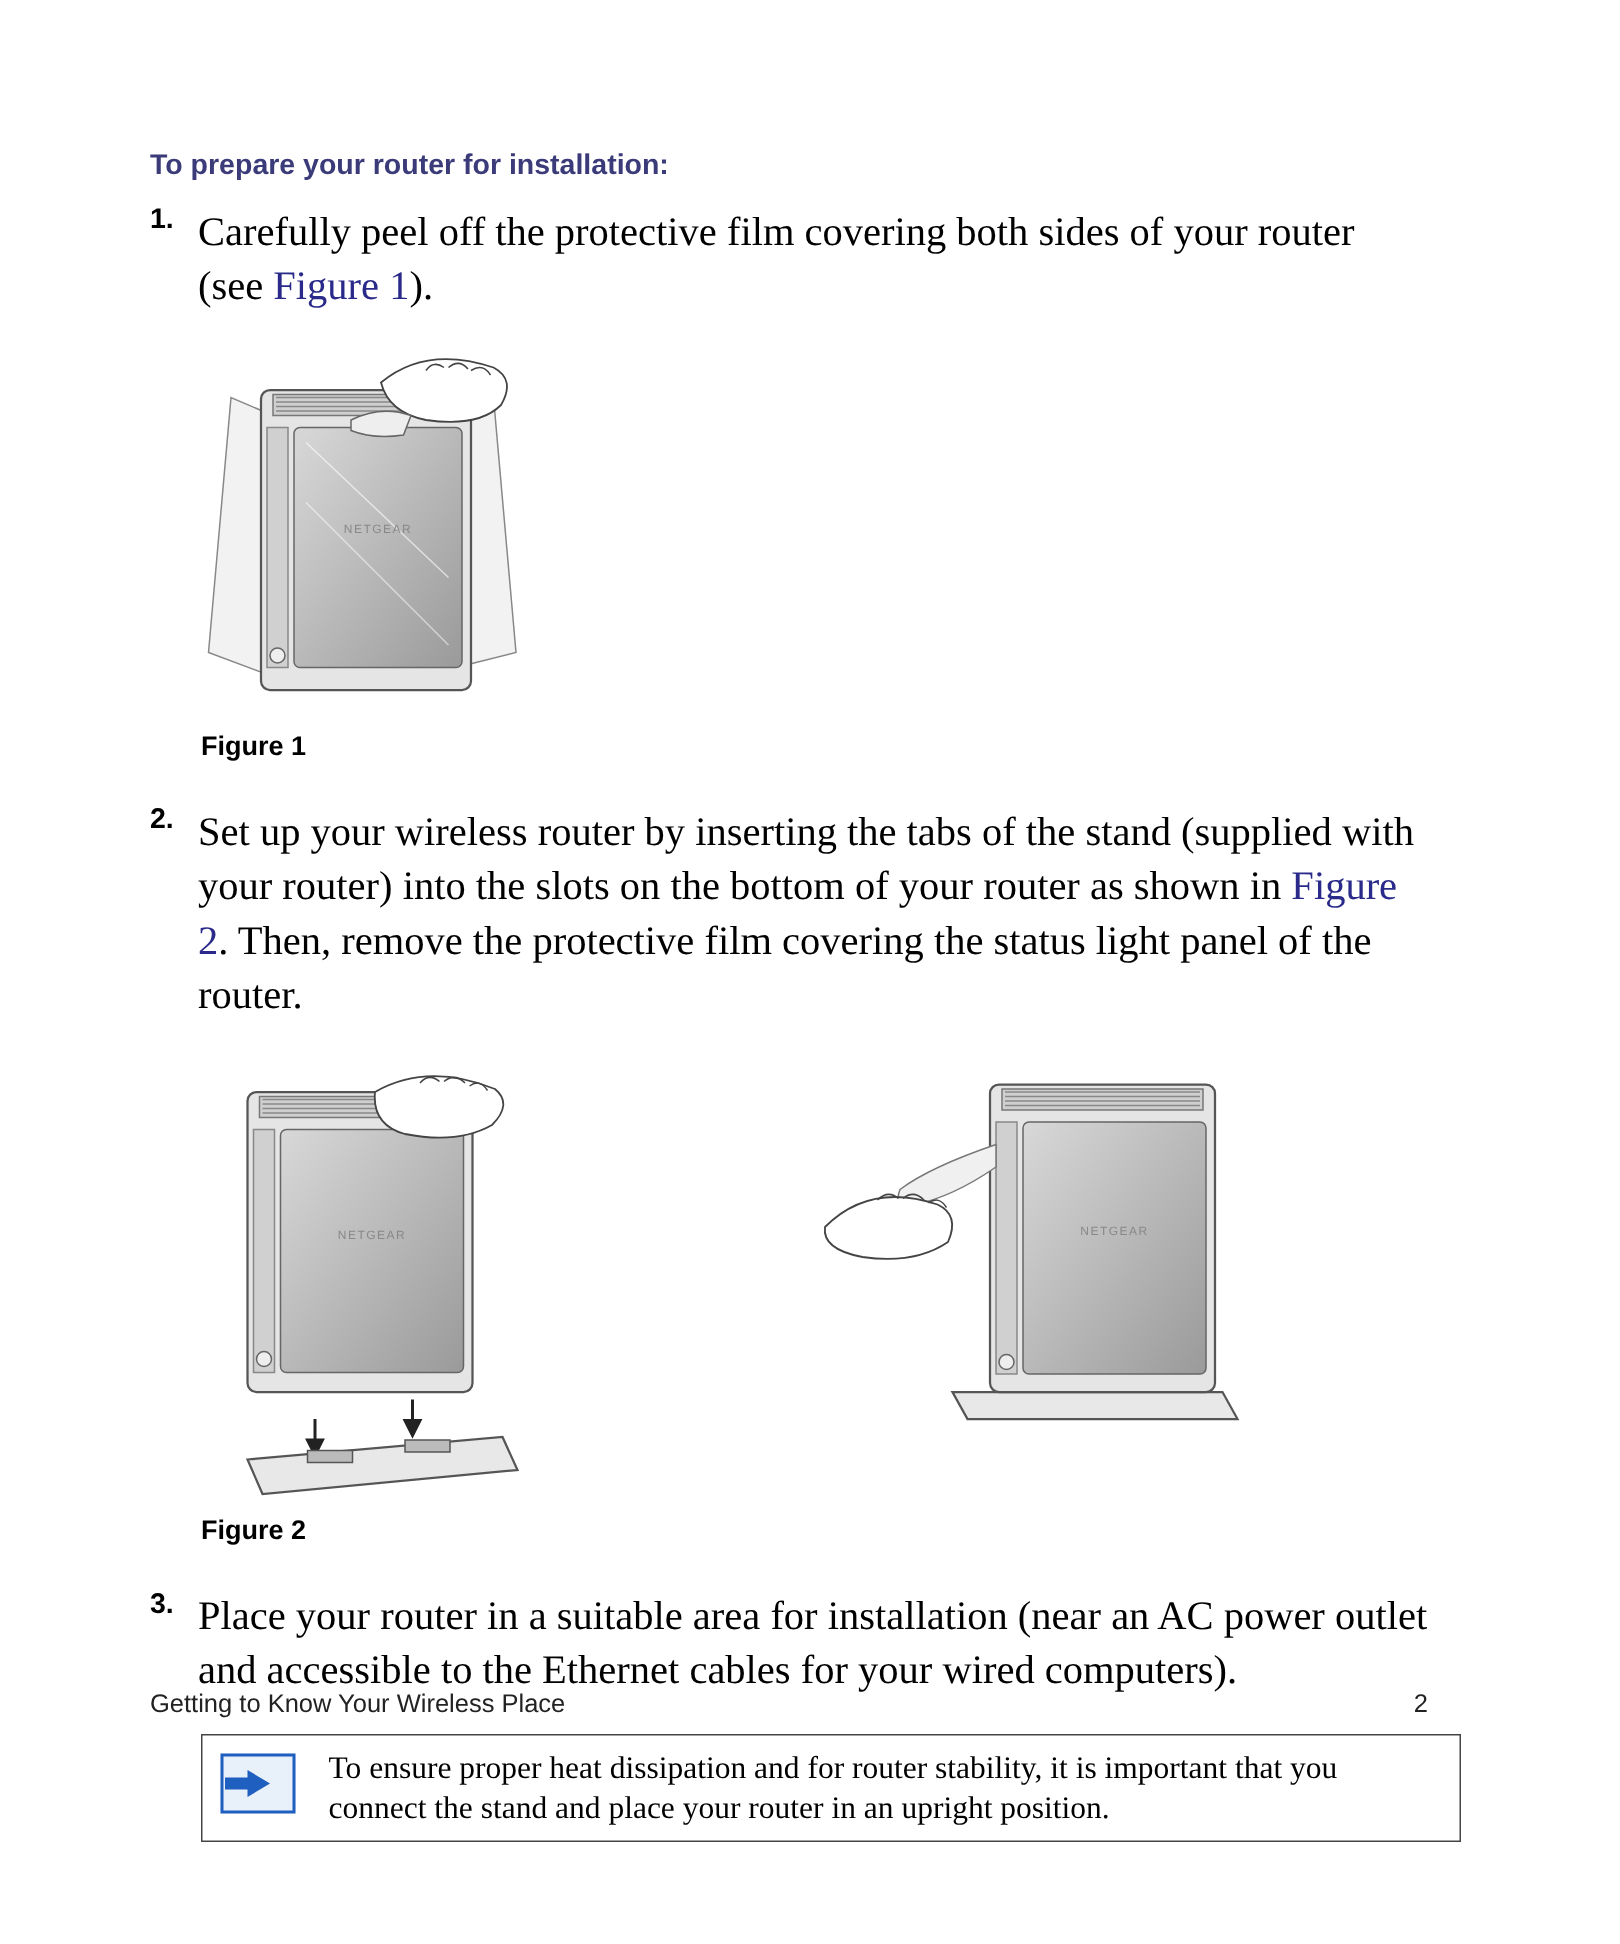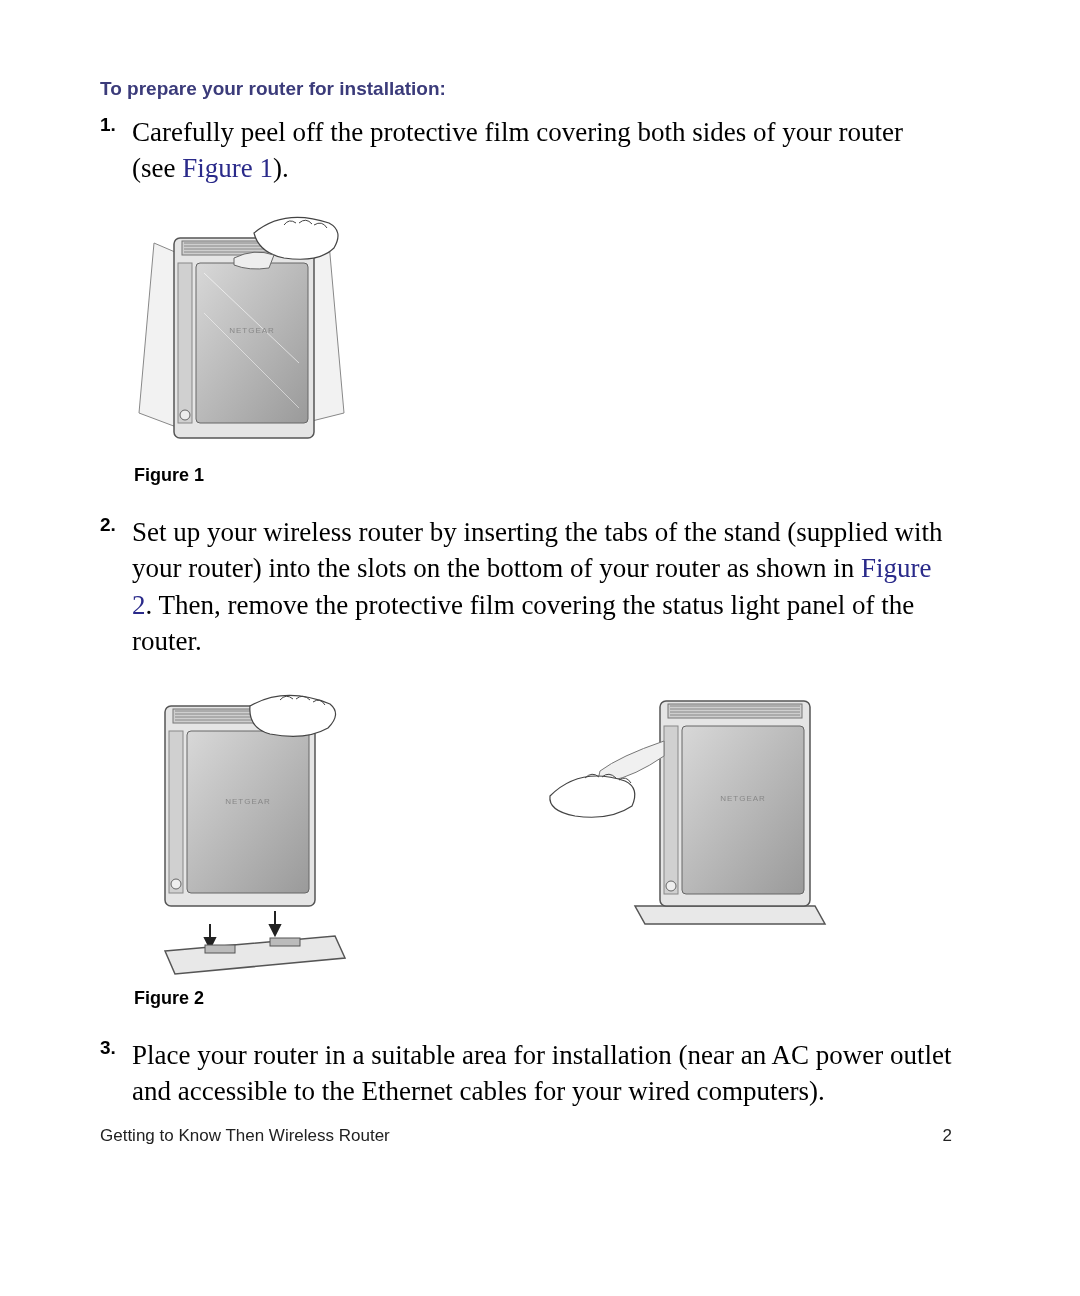"To prepare your router for" .page { padding: 78px 100px 0 100px -> 100px 100px 0 100px }
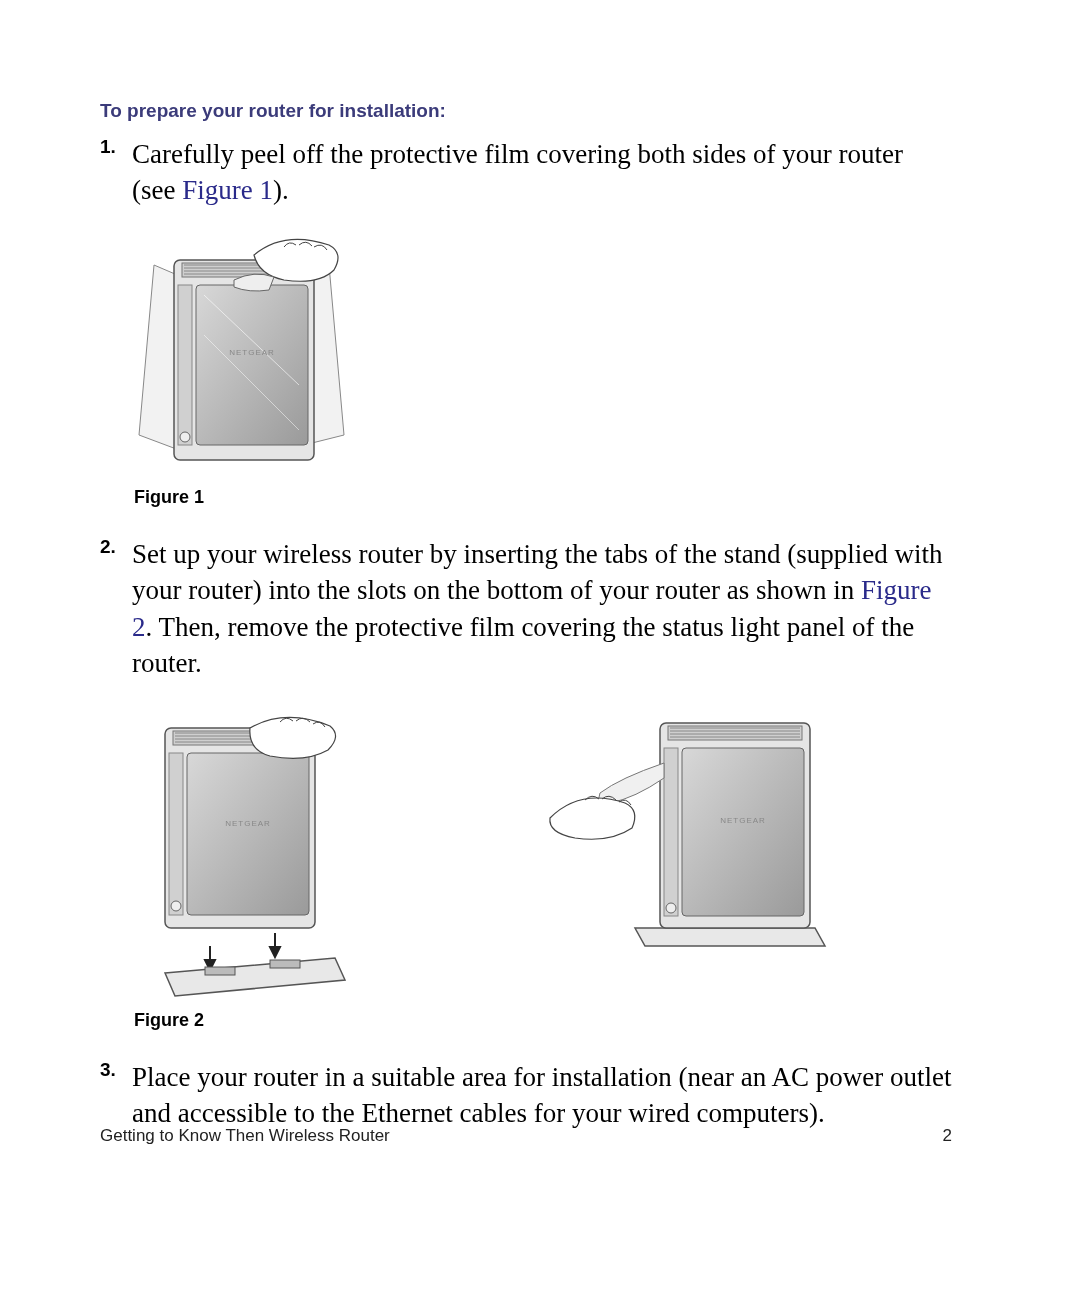"Getting to Know Then Wireless" span { text: Then Wireless Router -> Your Wireless Place }
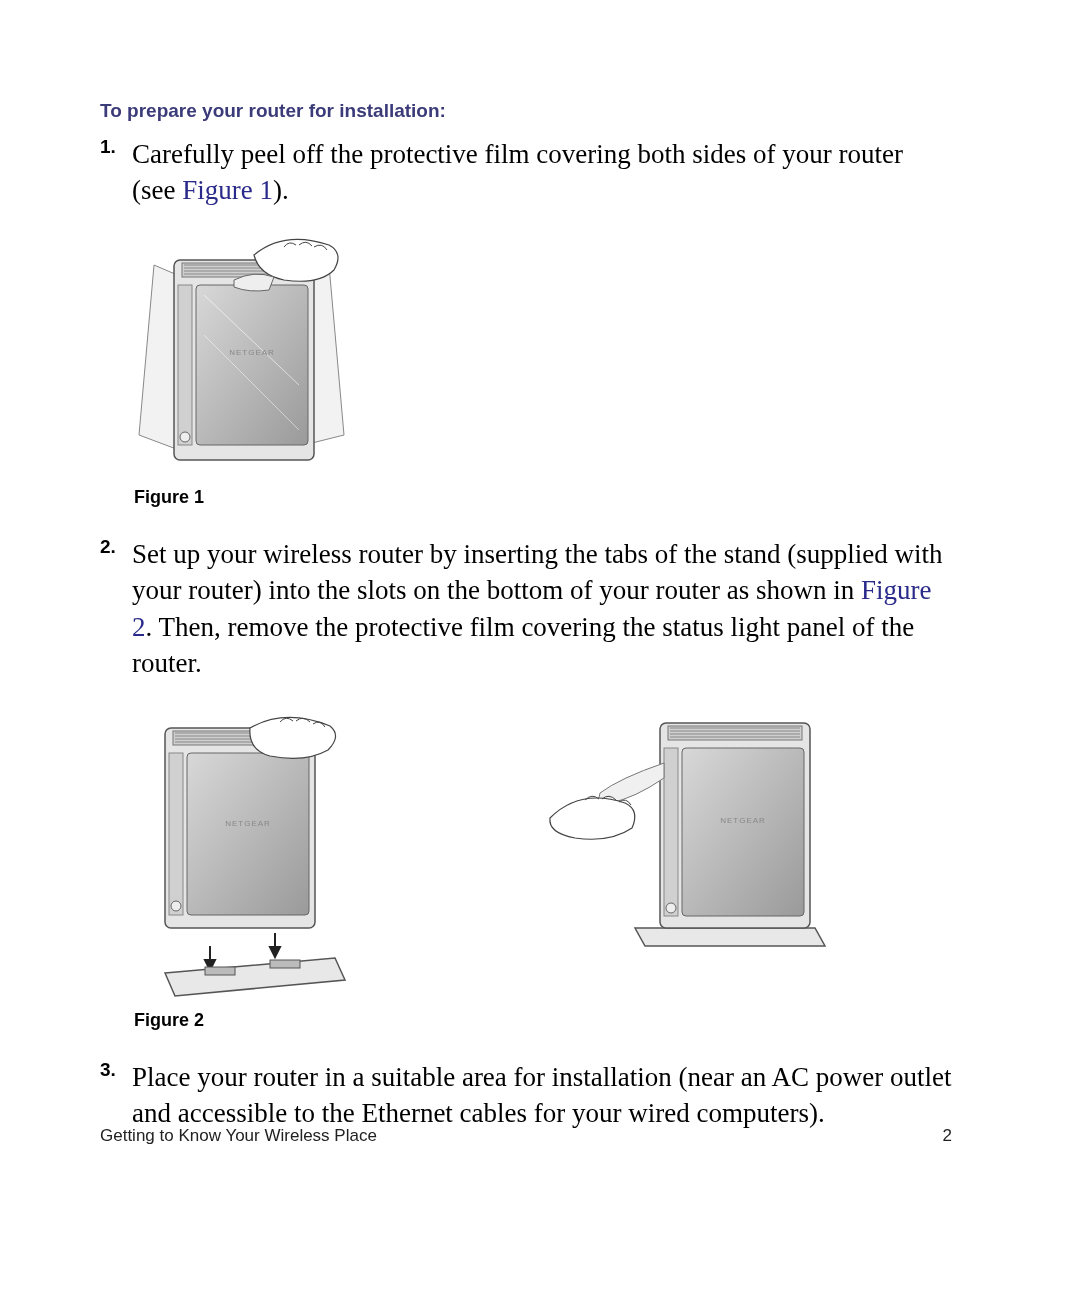"To ensure proper heat dissipation" div.note-box { html: none -> <div> <div> <div></div> </div> <div>To ensure proper heat dissipation and for router stability, it is important that you connect the stand and place your router in an upright position.</div> </div> }
